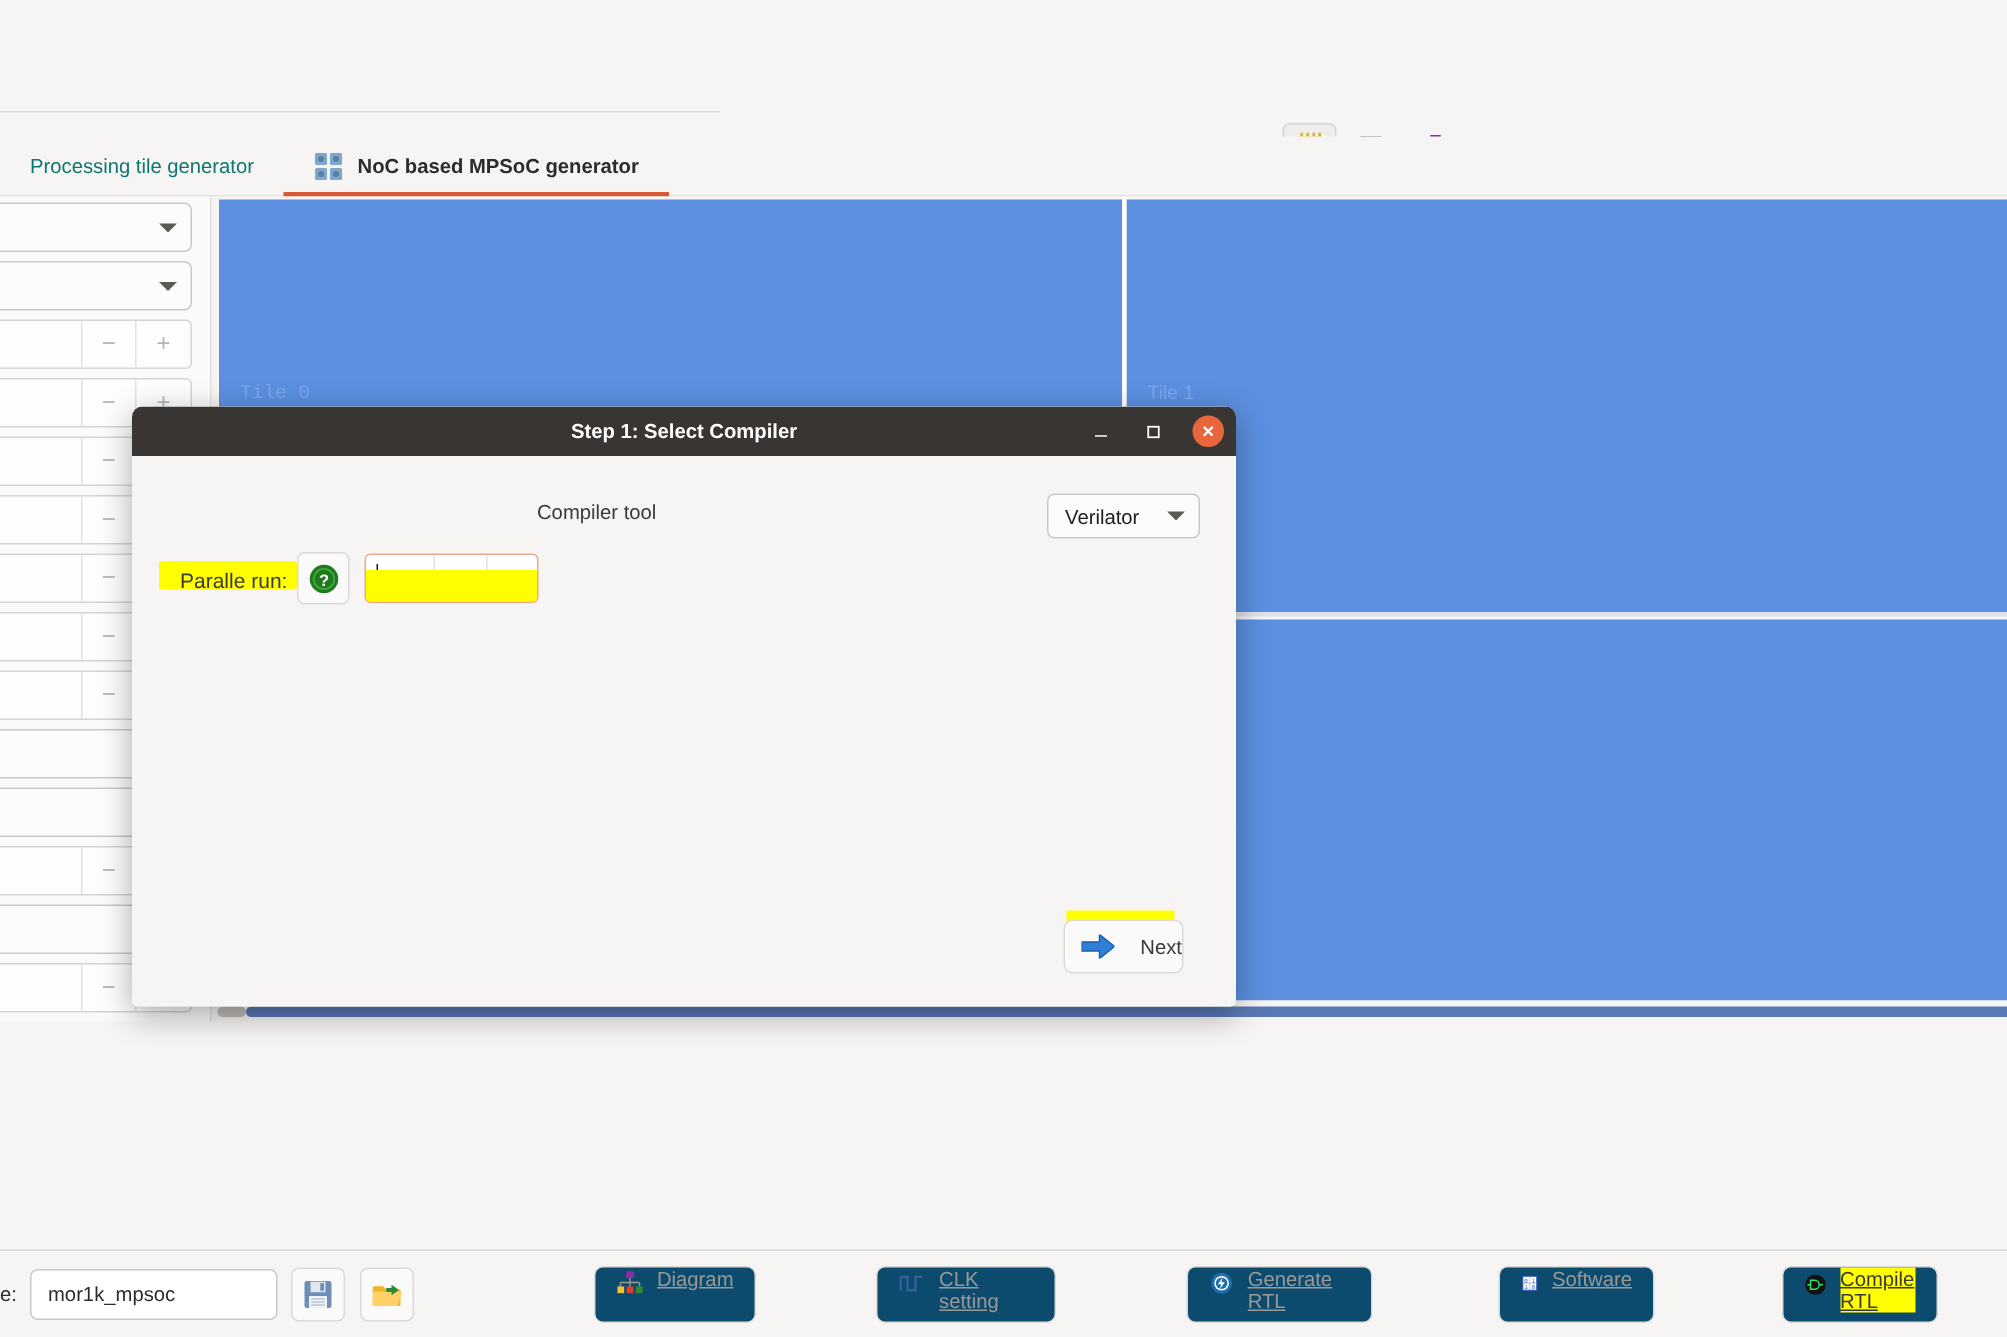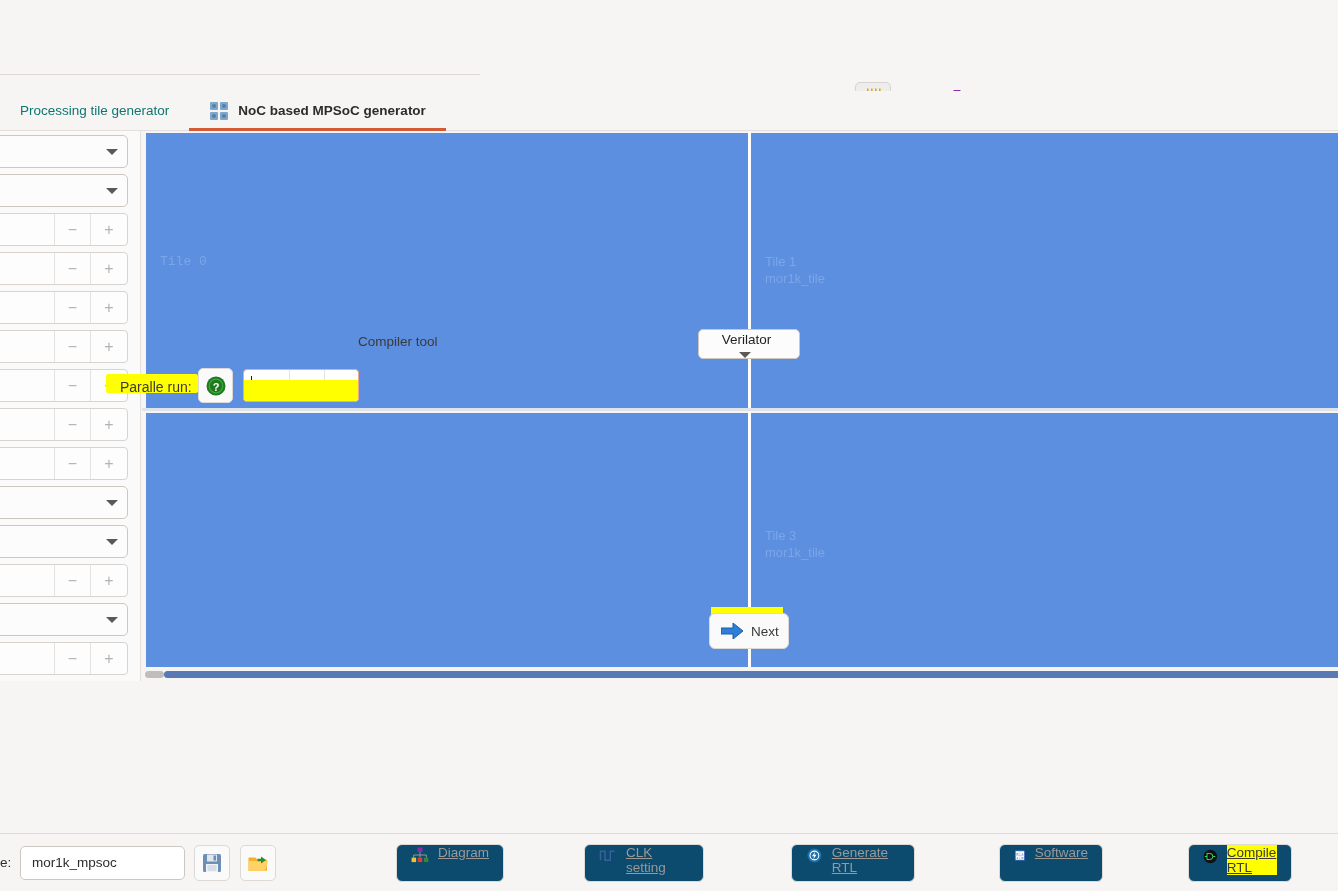"Step 1: Select Compiler" div.dlg { html: none -> <div> <div> <div>Step 1: Select Compiler</div> <div> <div> <svg> <rect></rect> </svg> </div> <div> <svg> <rect></rect> </svg> </div> <div> <svg> <line></line> <line></line> </svg> </div> </div> </div> <div></div> </div> }
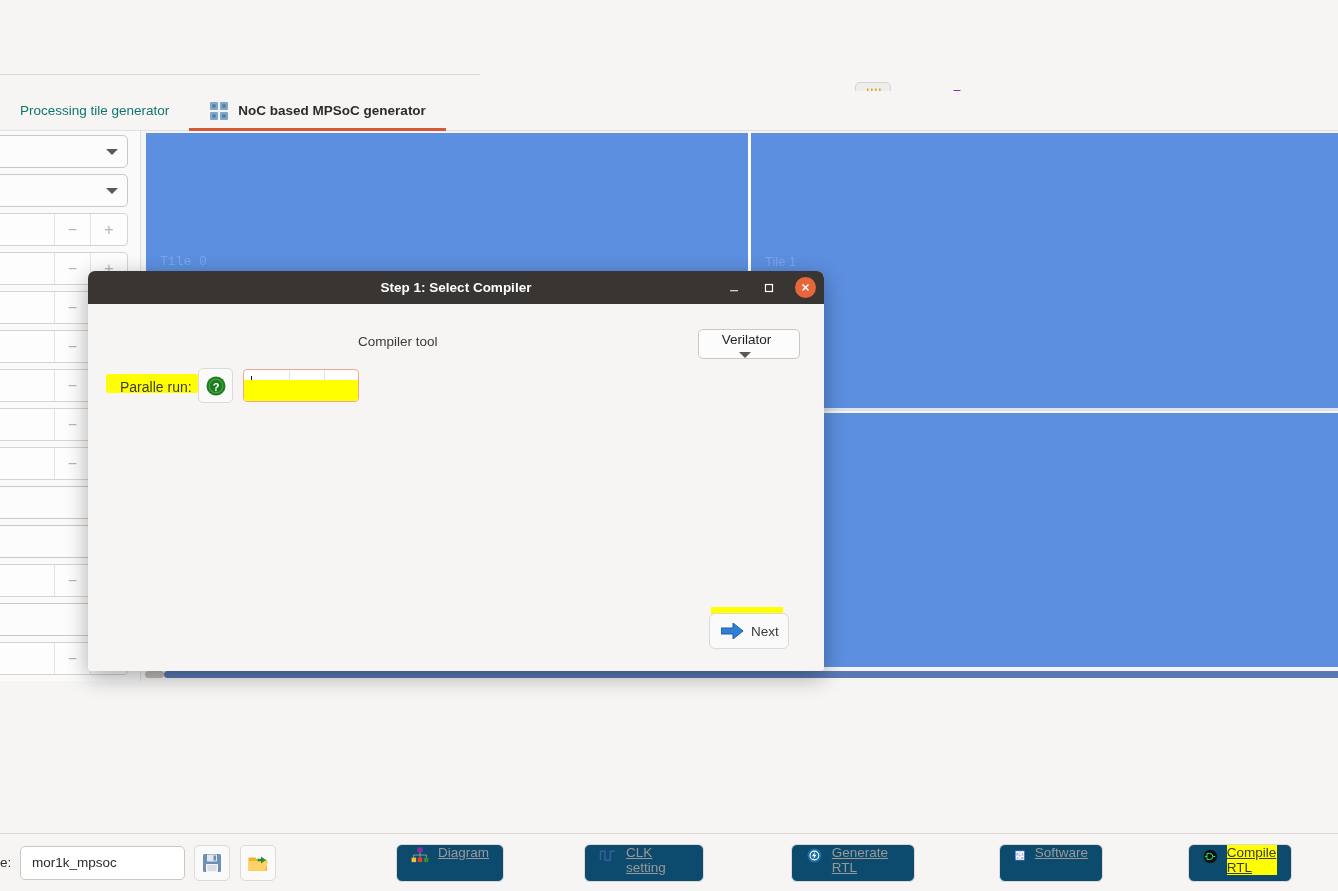"Verilator" .cmp-select { flex-direction: column -> none }
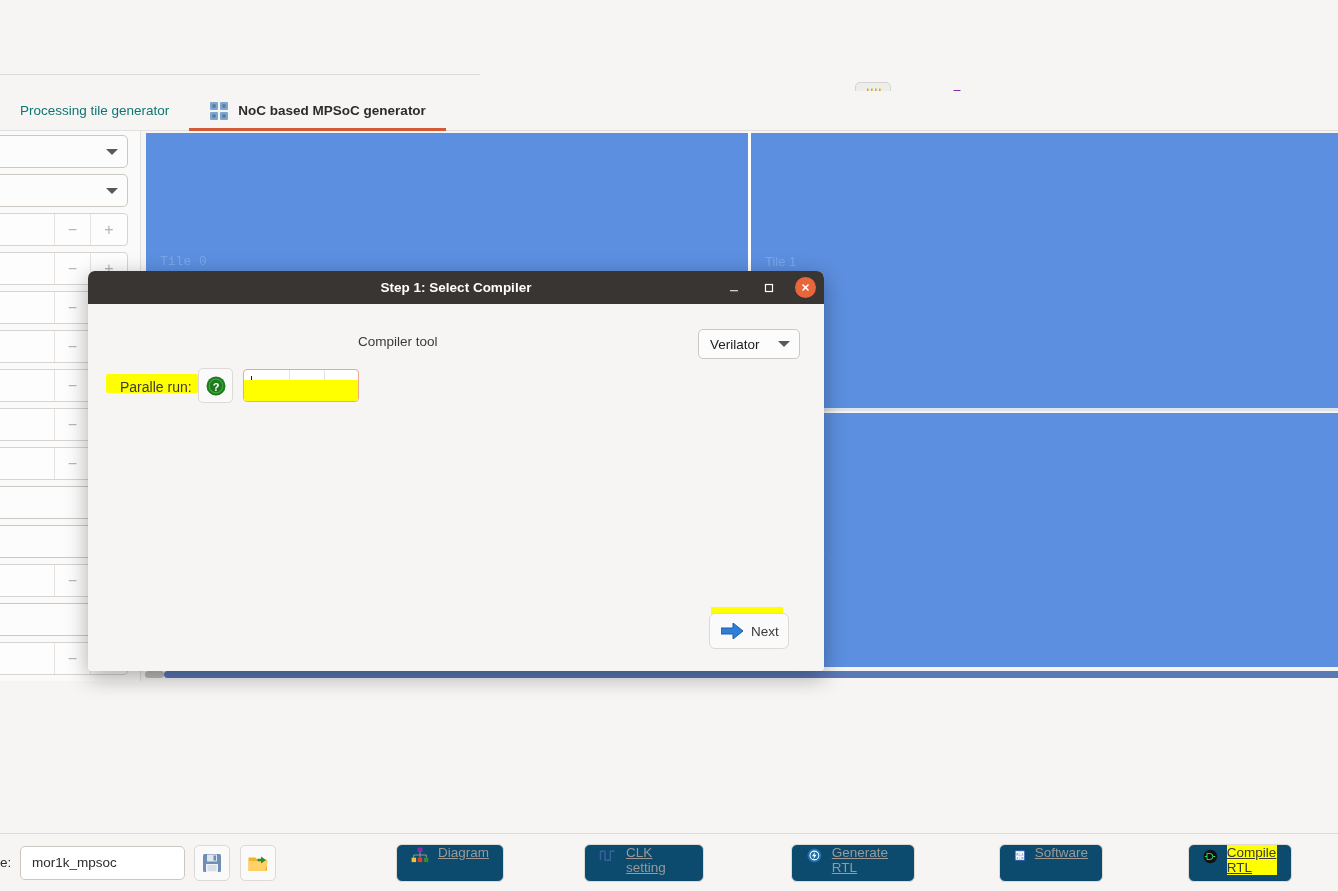"Next" .next-btn { justify-content: none -> space-between }
